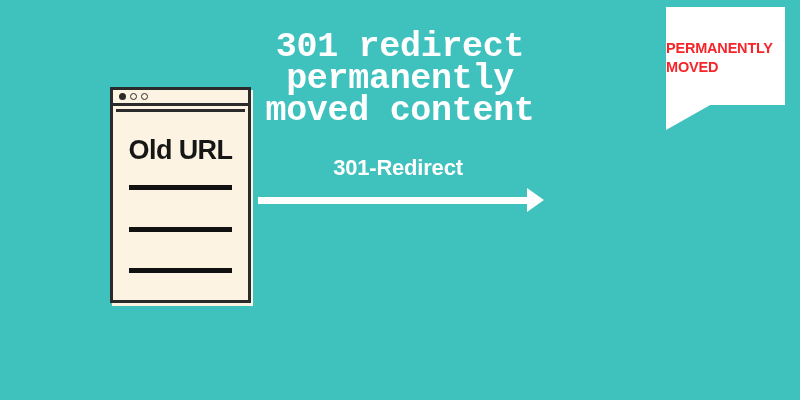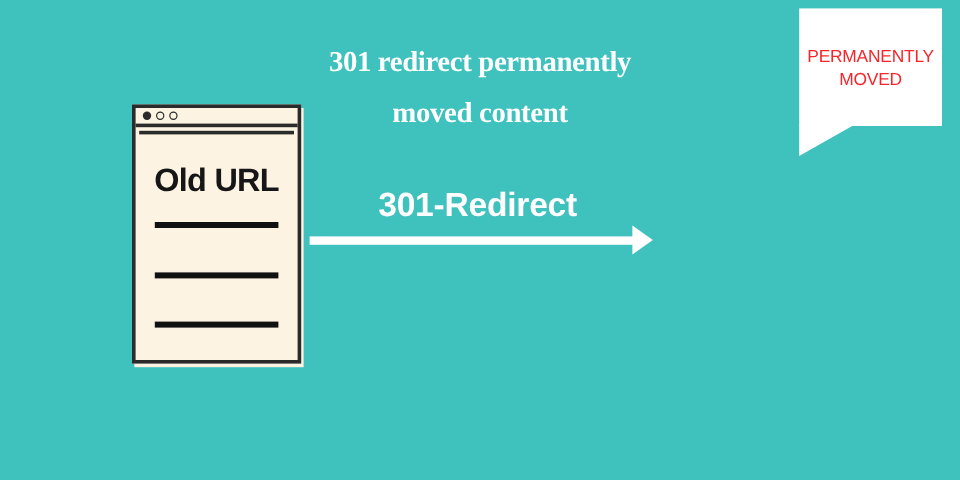"301 redirect permanently" .heading { font-family: Liberation Serif, serif -> Liberation Mono, monospace; font-size: 24px -> 35px; line-height: 43px -> 32px }
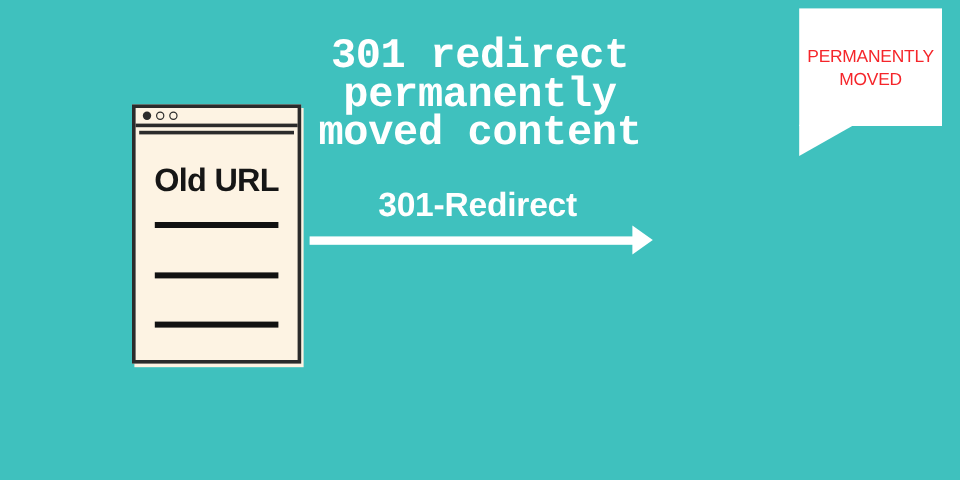"PERMANENTLY" .bubble-text { font-weight: normal -> bold; text-align: center -> left }
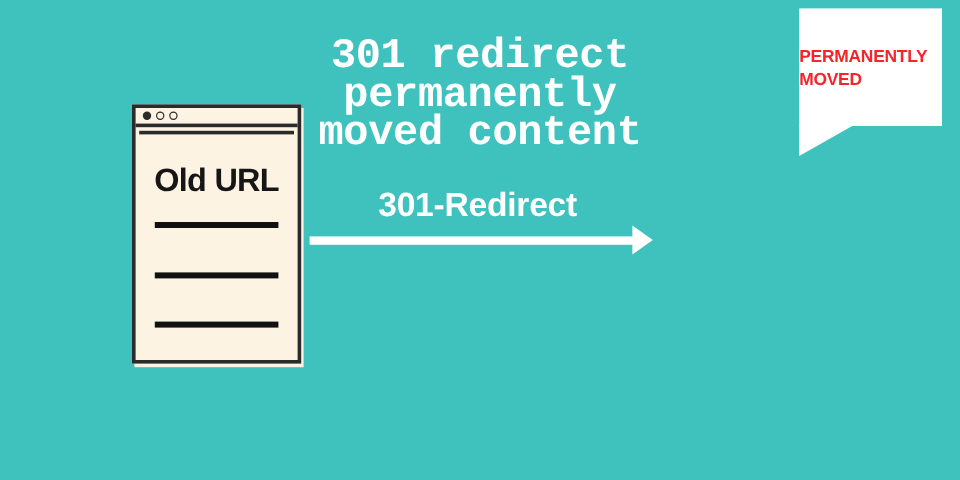"301-Redirect" .arrow-label { font-size: 28px -> 22px }
